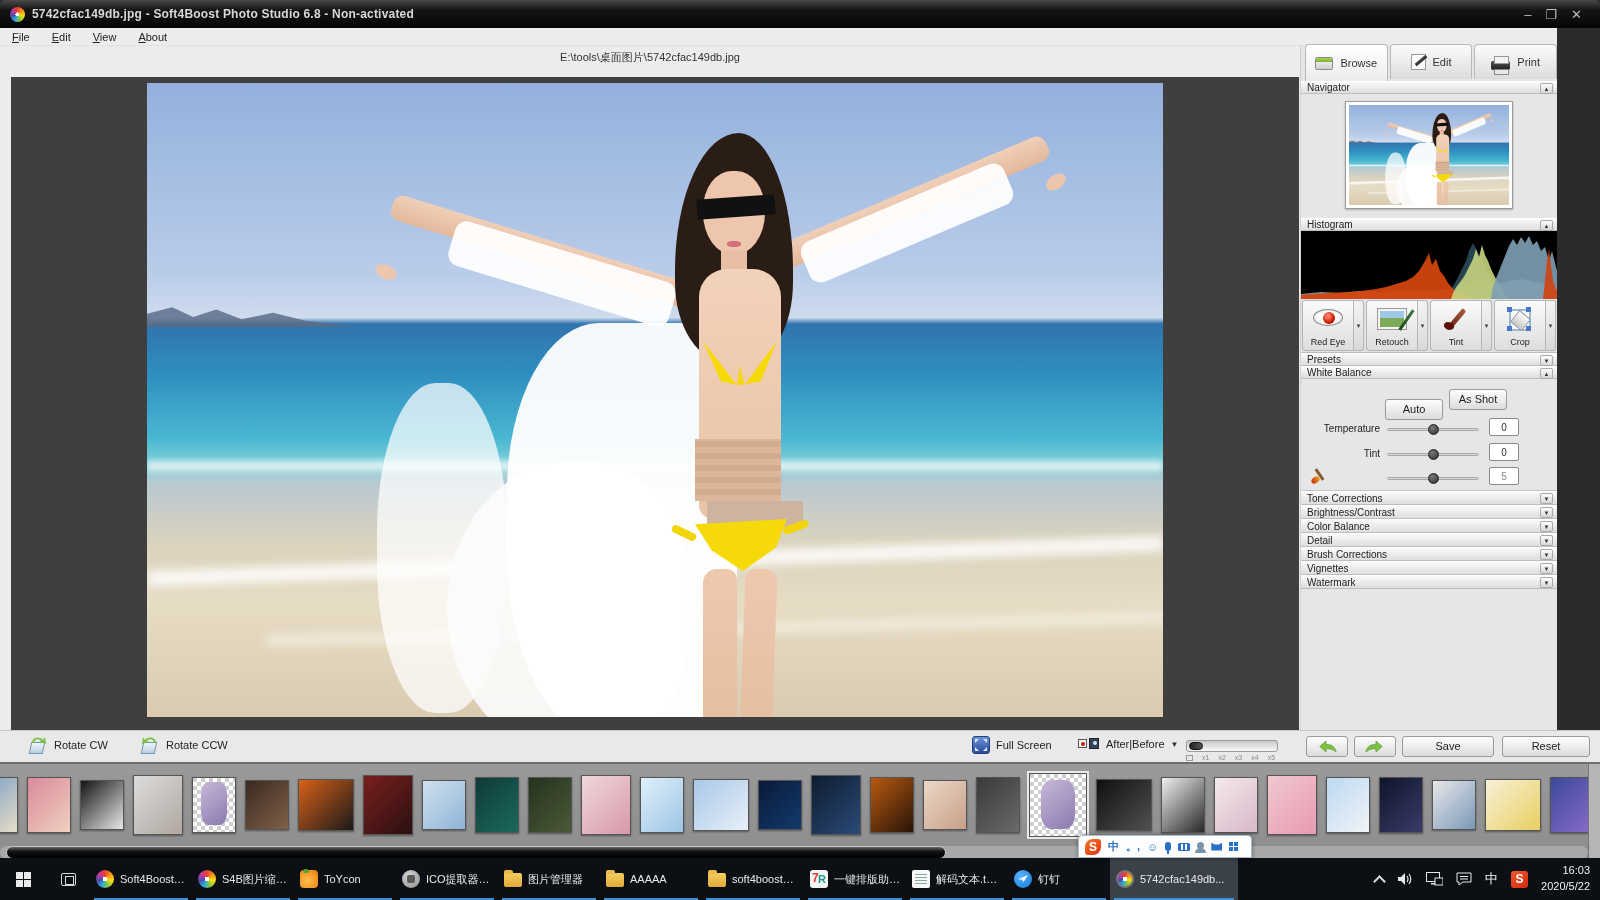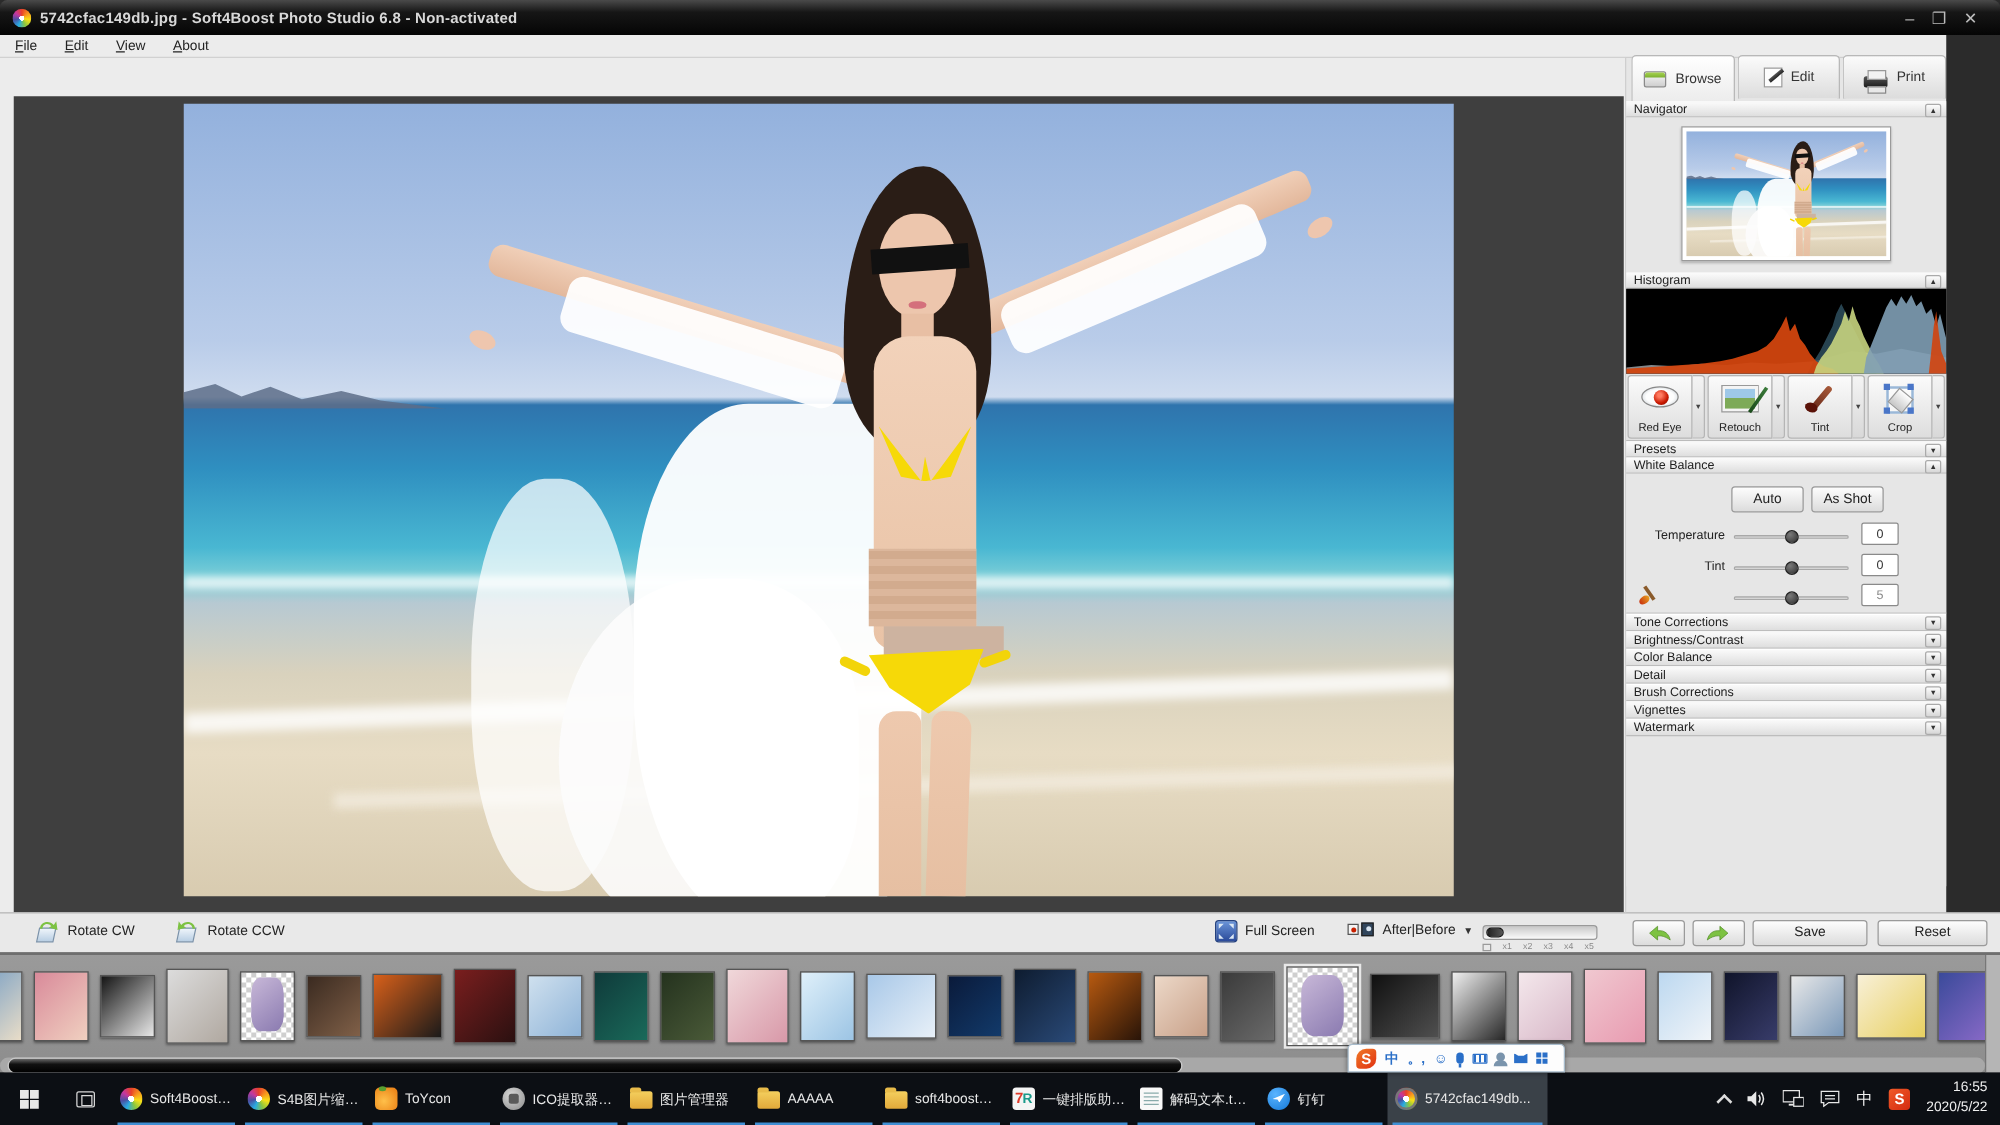"E:\tools\桌面图片\5742cfac149db.jpg" div.pathlabel { html: none -> <div>E:\tools\桌面图片\5742cfac149db.jpg</div> }
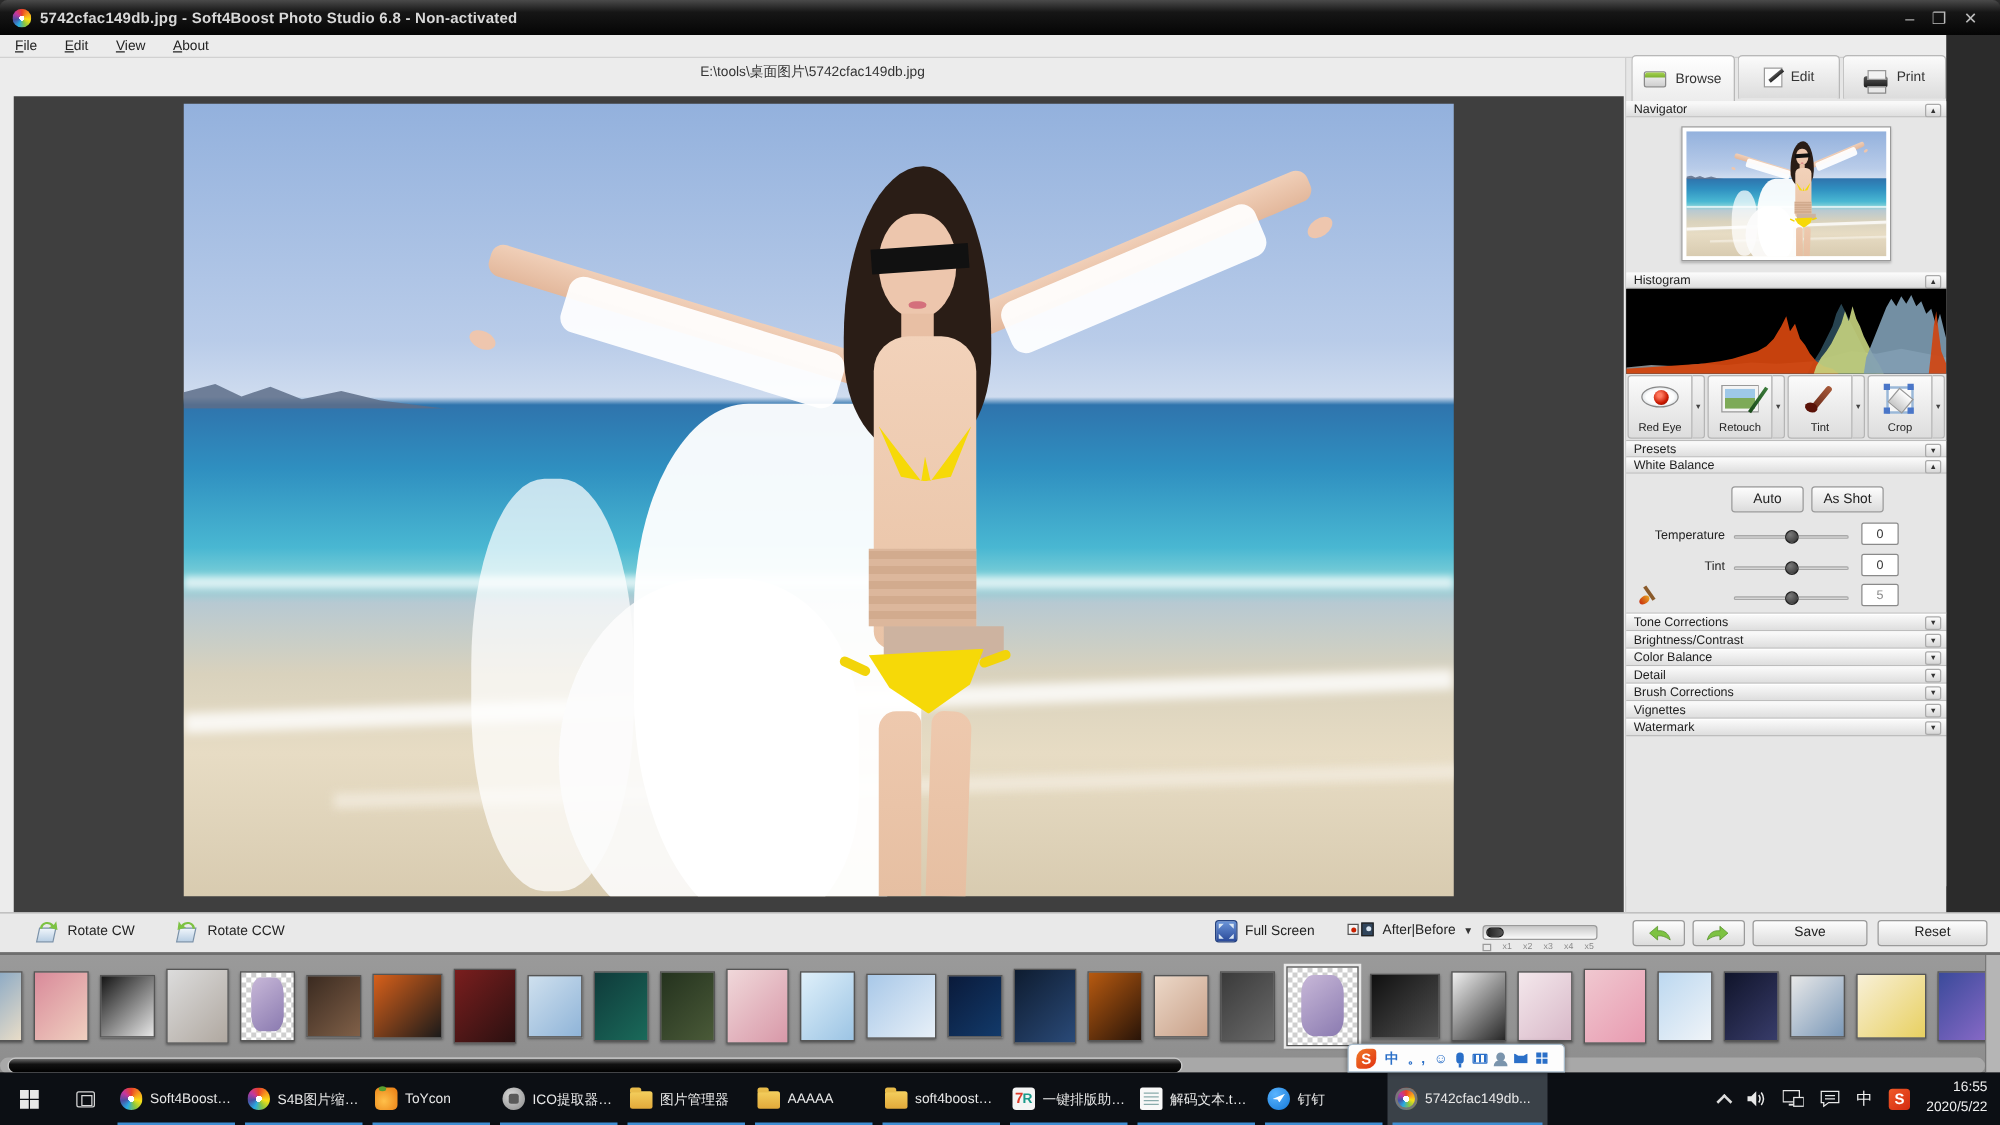"Auto" .wb-auto { top: 10px -> 20px }
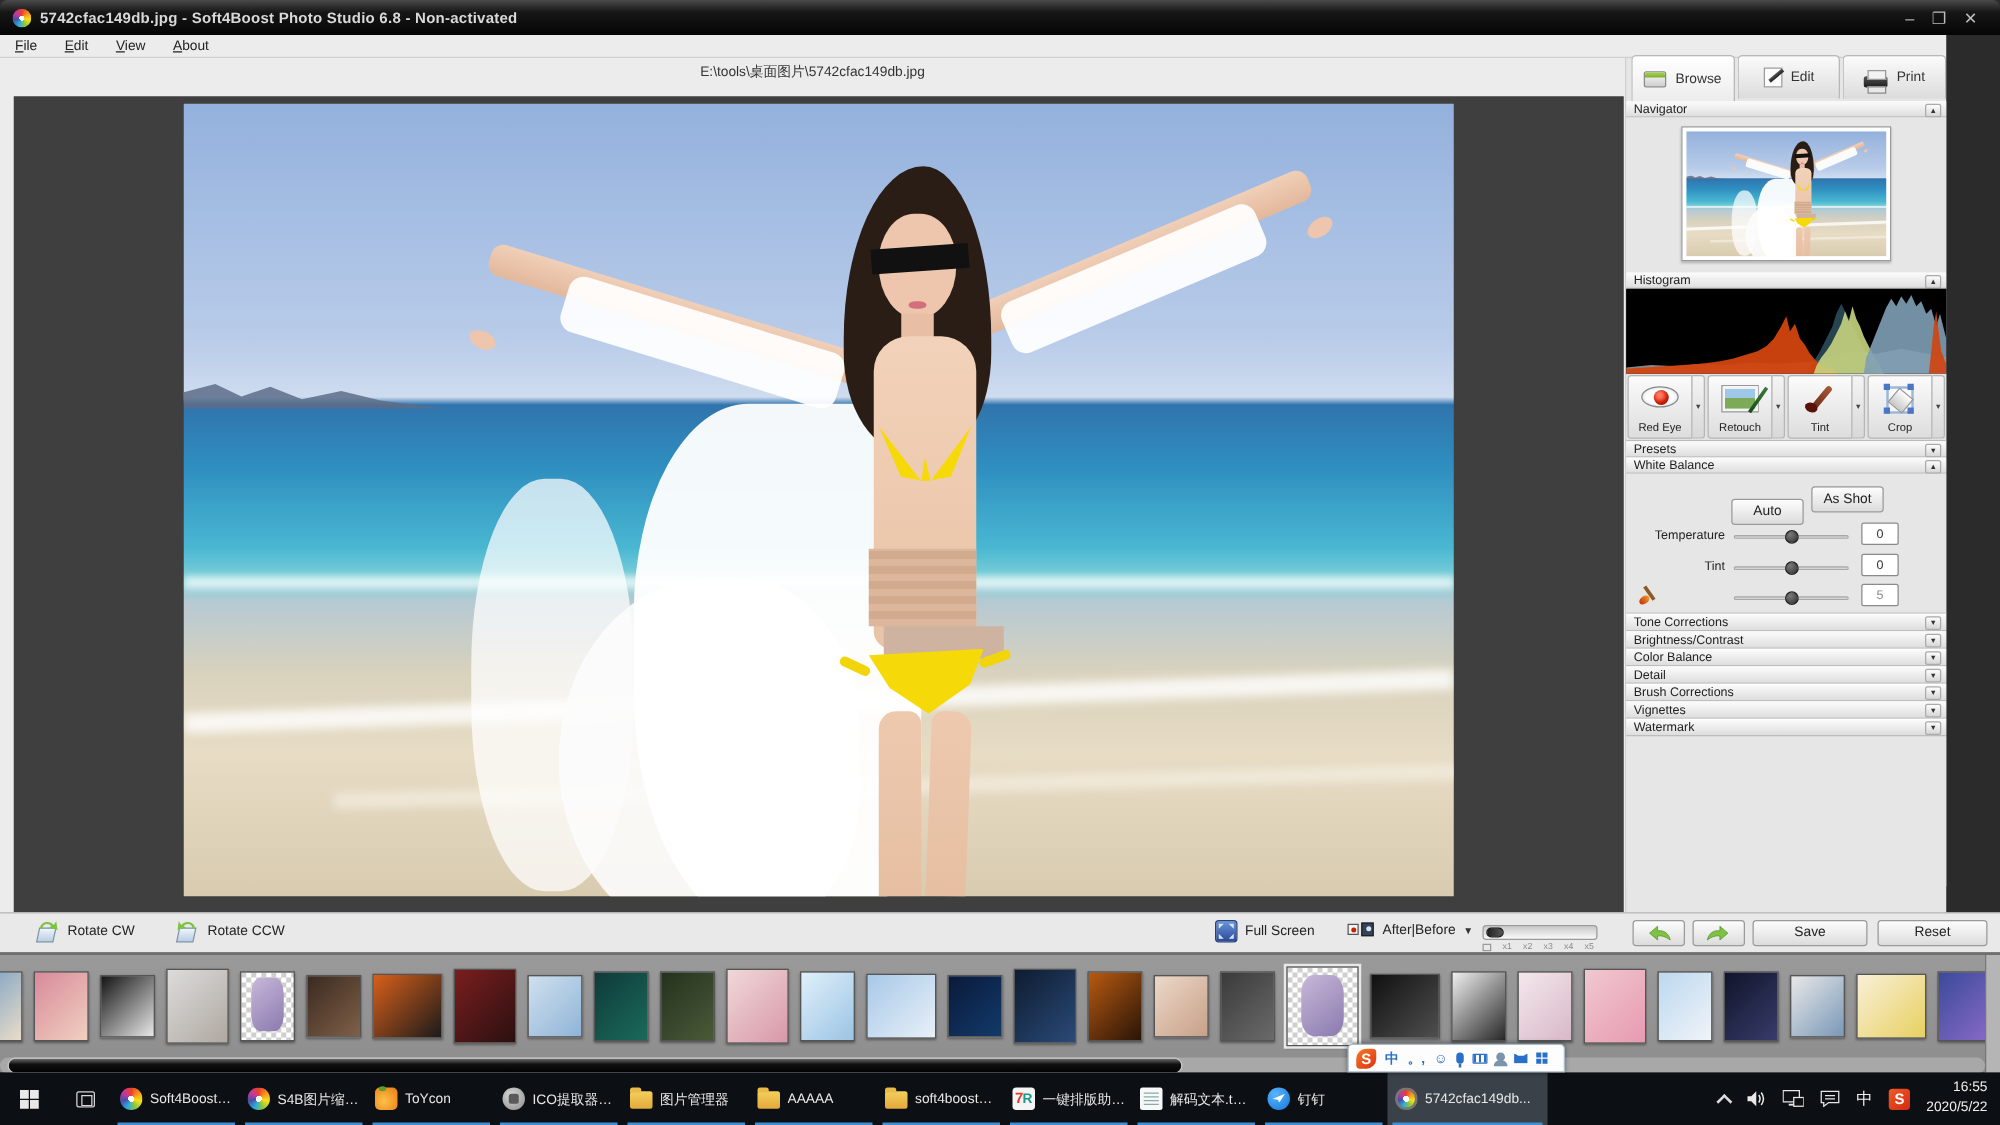"16:55" div { text: 16:55 -> 16:03 }
